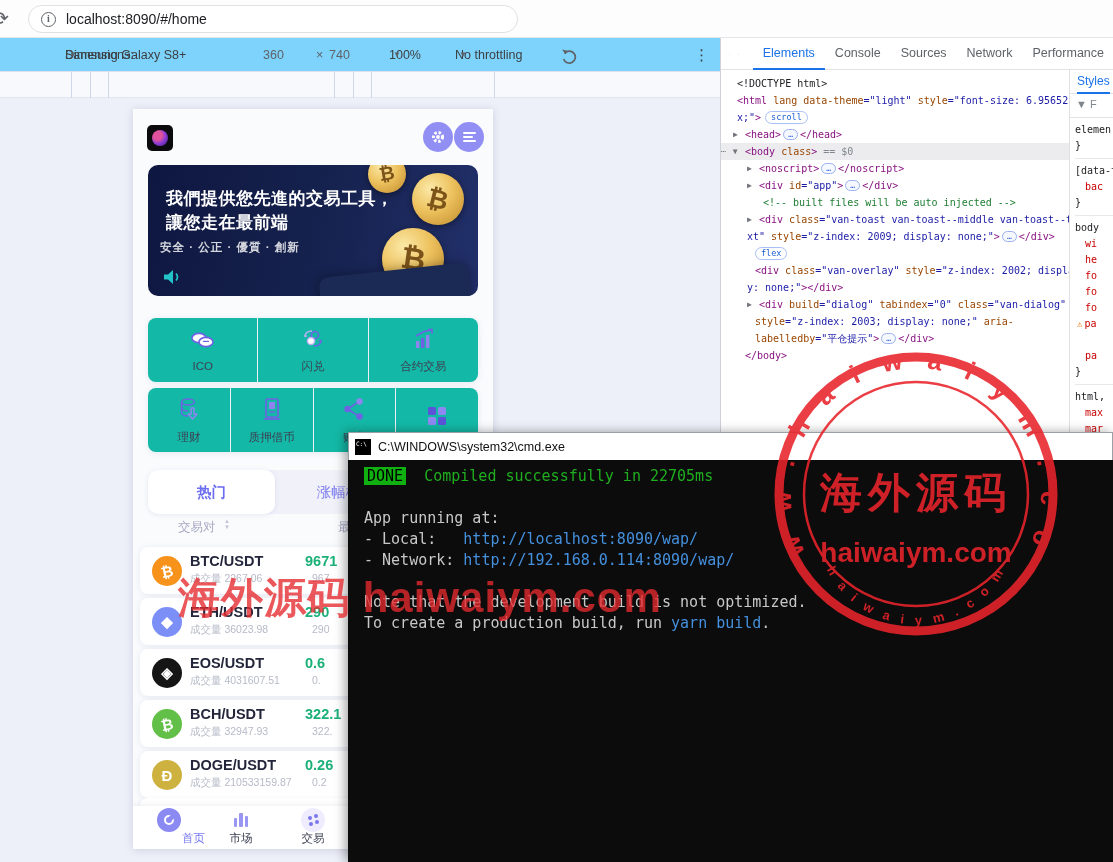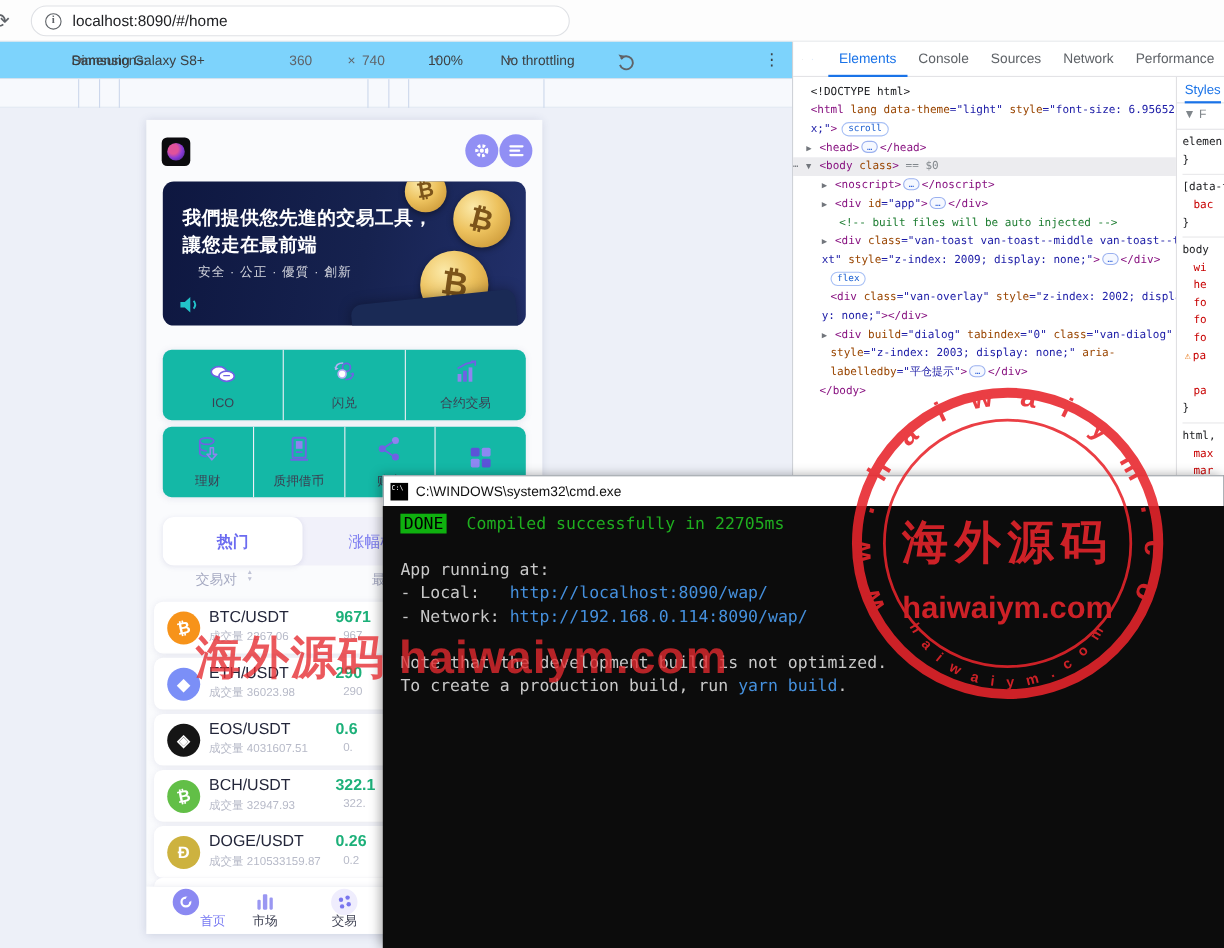"安全 · 公正 · 優質" .bn-sub { font-weight: none -> bold; left: 32px -> 12px }
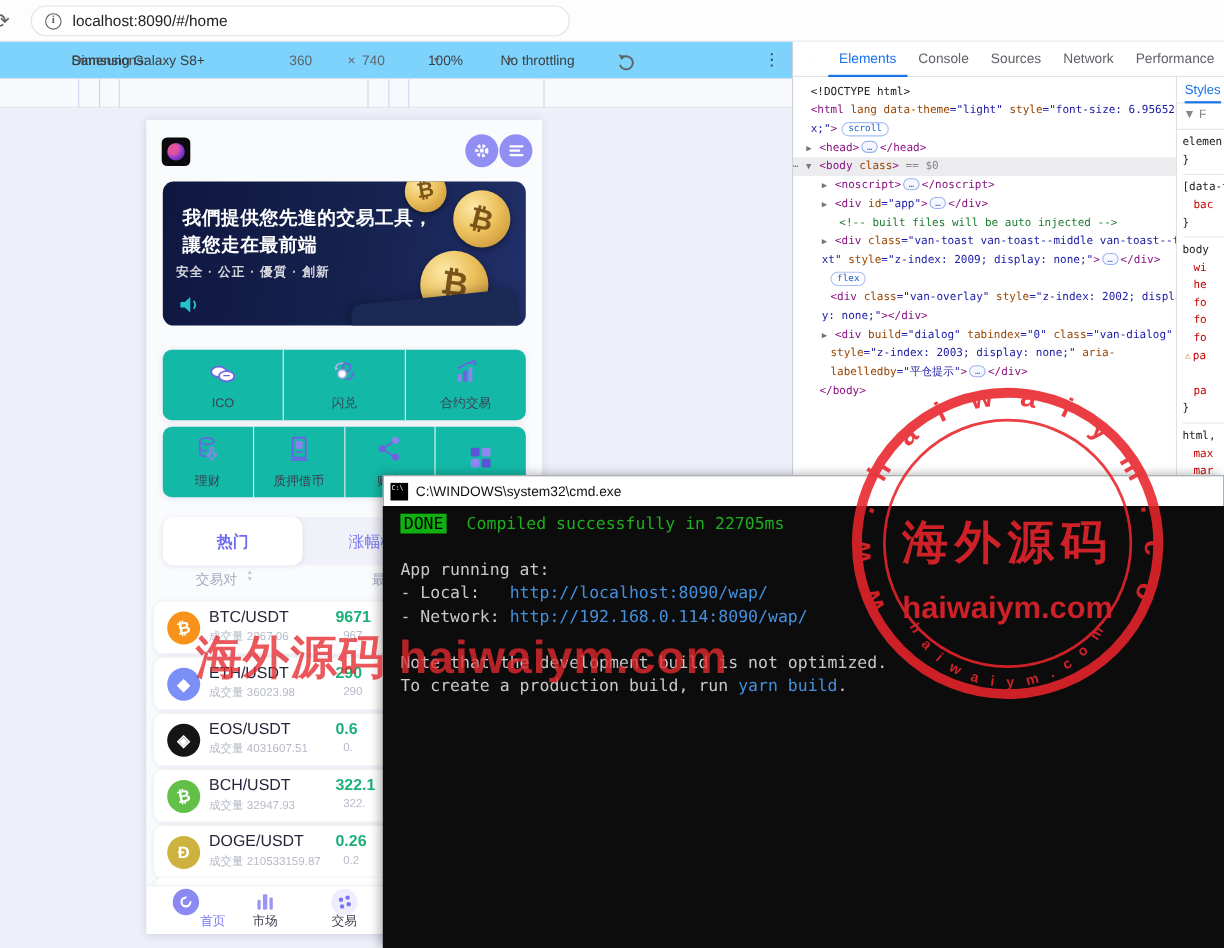"BTC/USDT" .c-pair { font-weight: normal -> bold }
